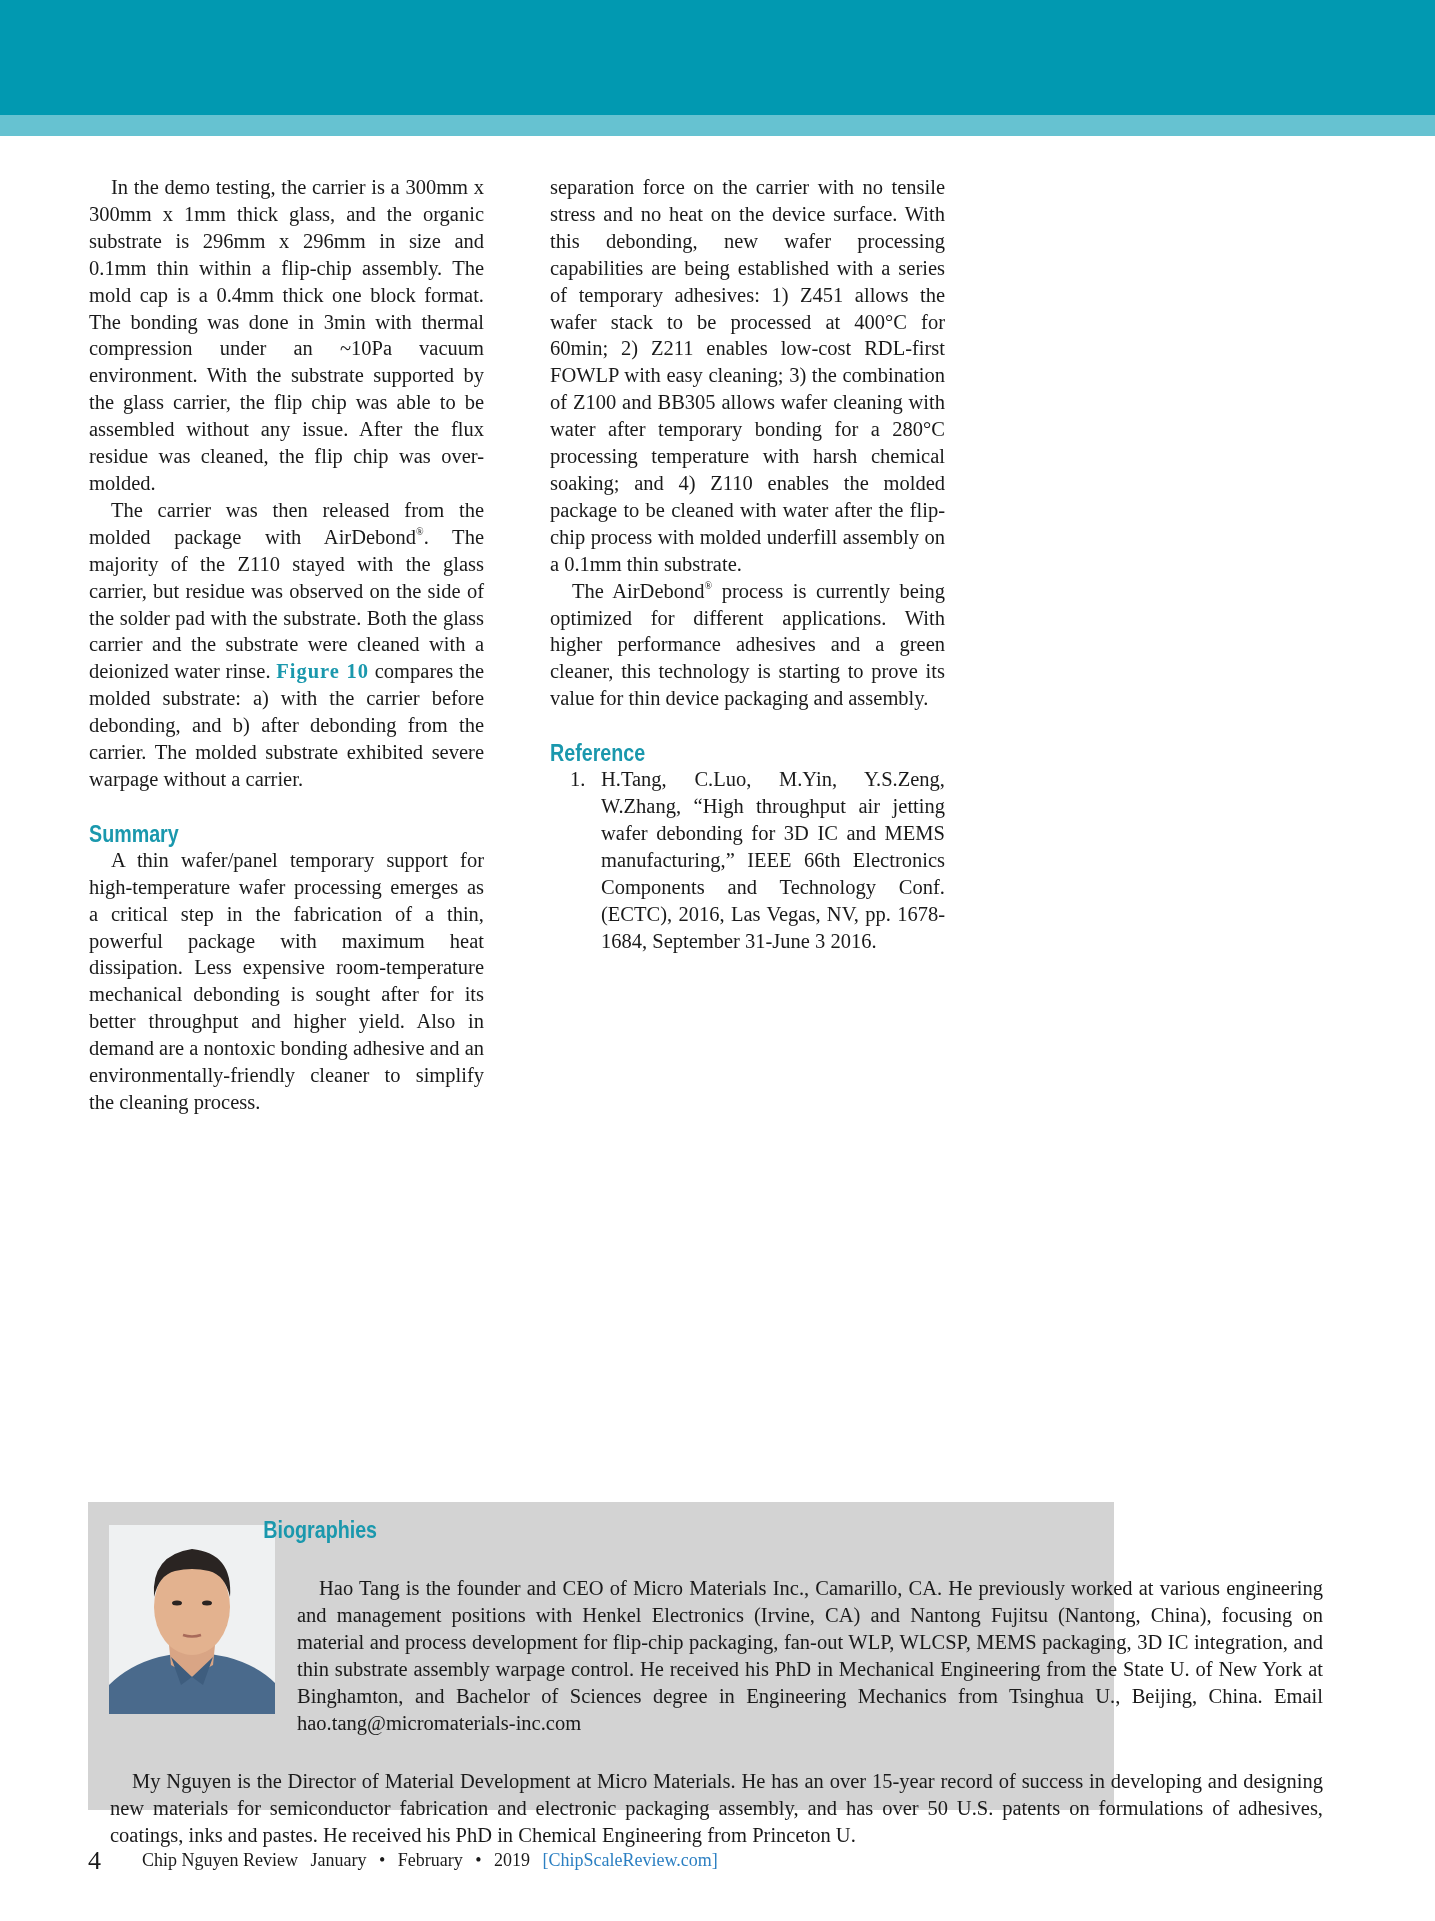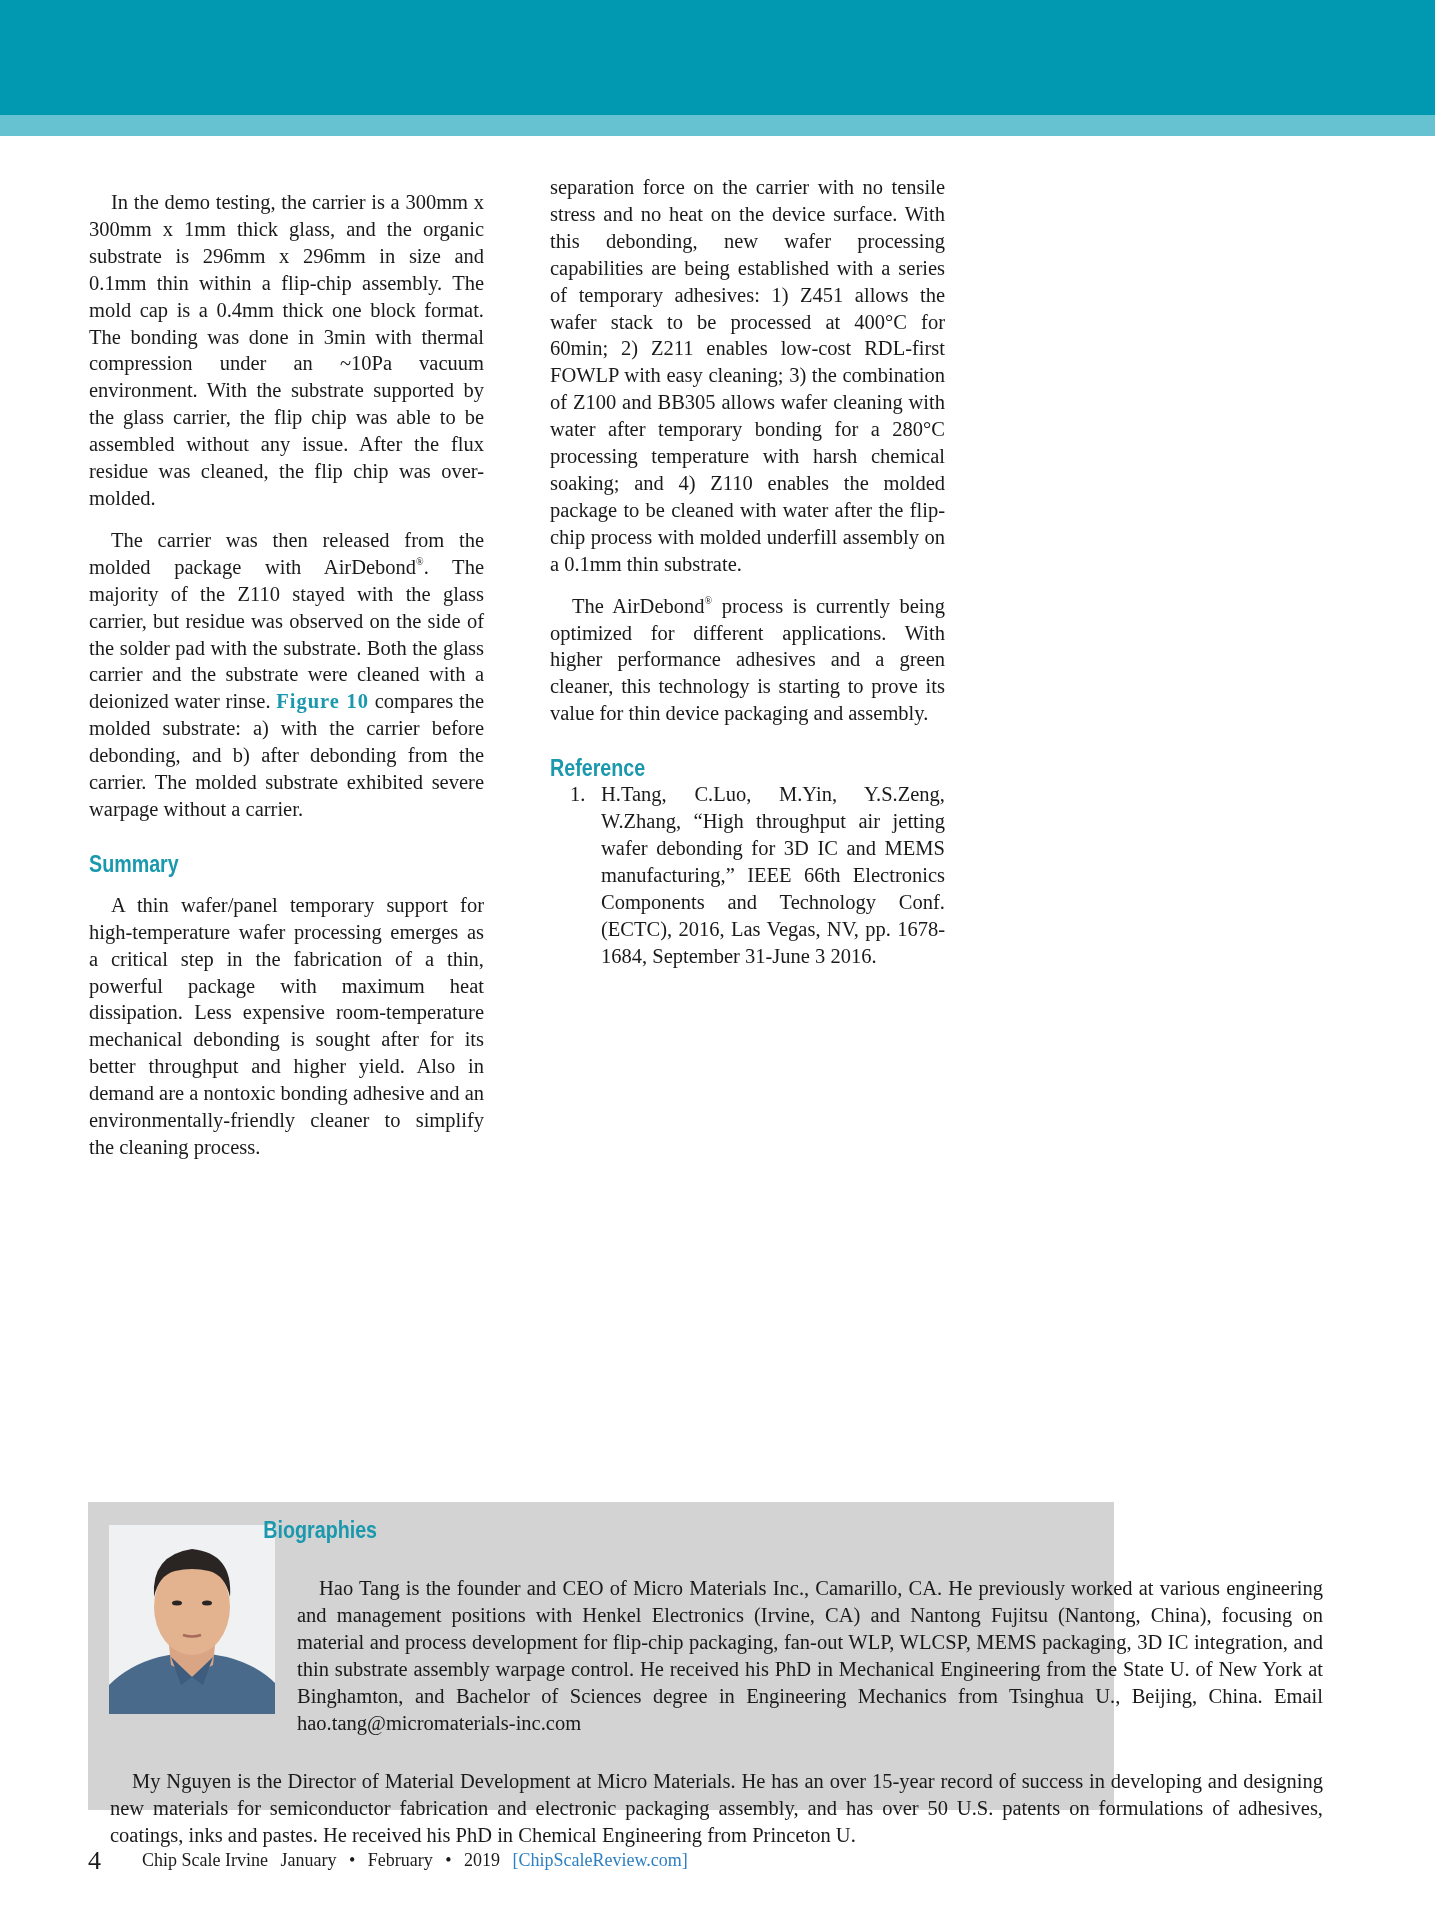"In the demo testing, the" .col p.indent { margin-top: 15px -> none }
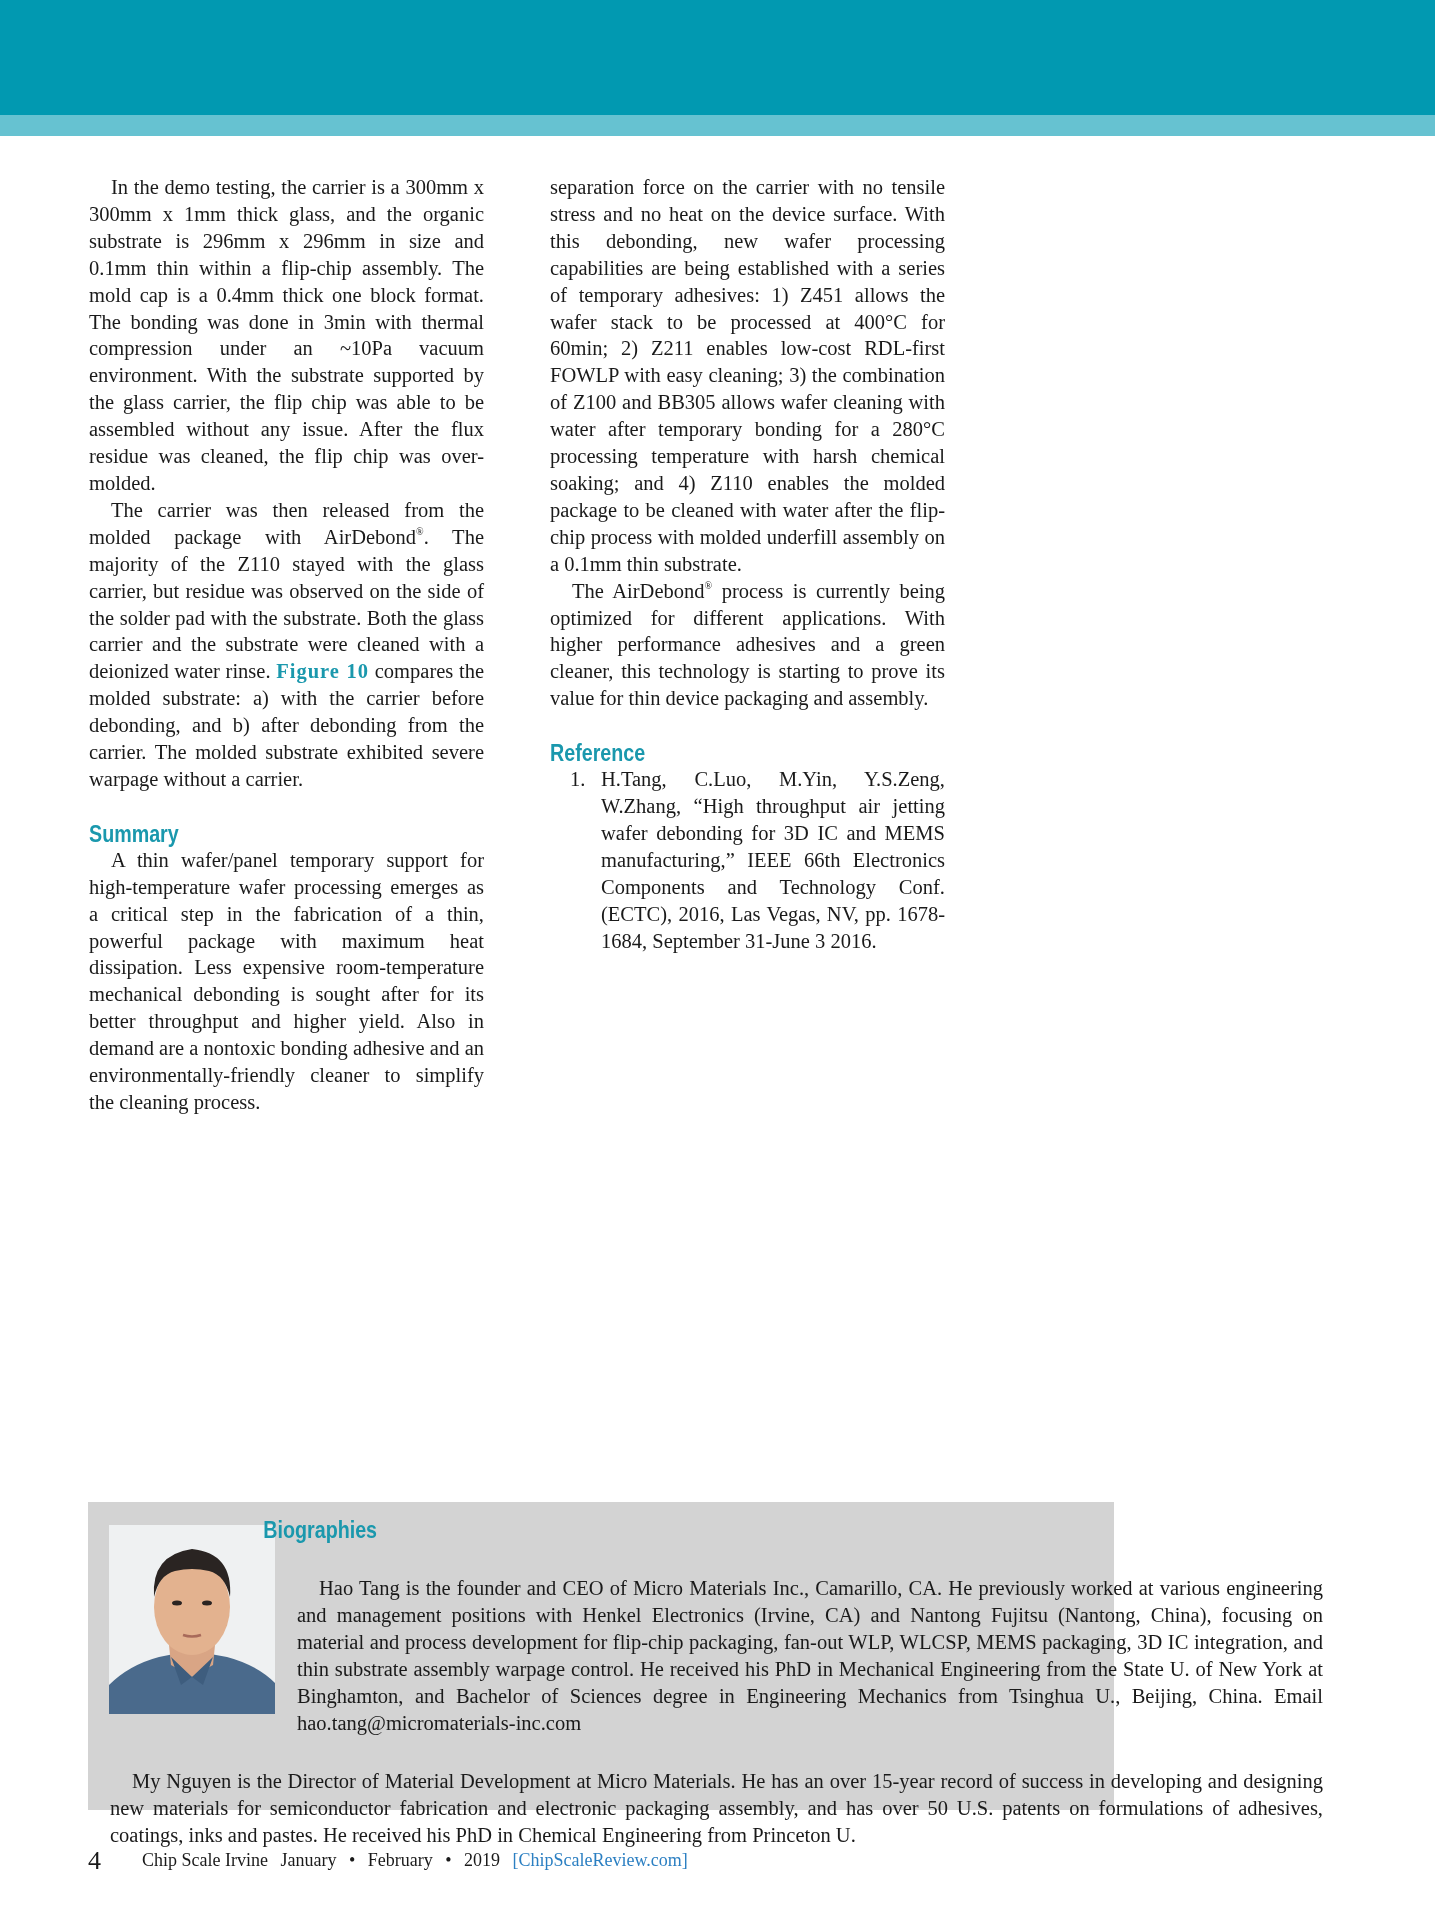"Chip Scale Irvine" span { text: Scale Irvine -> Nguyen Review }
